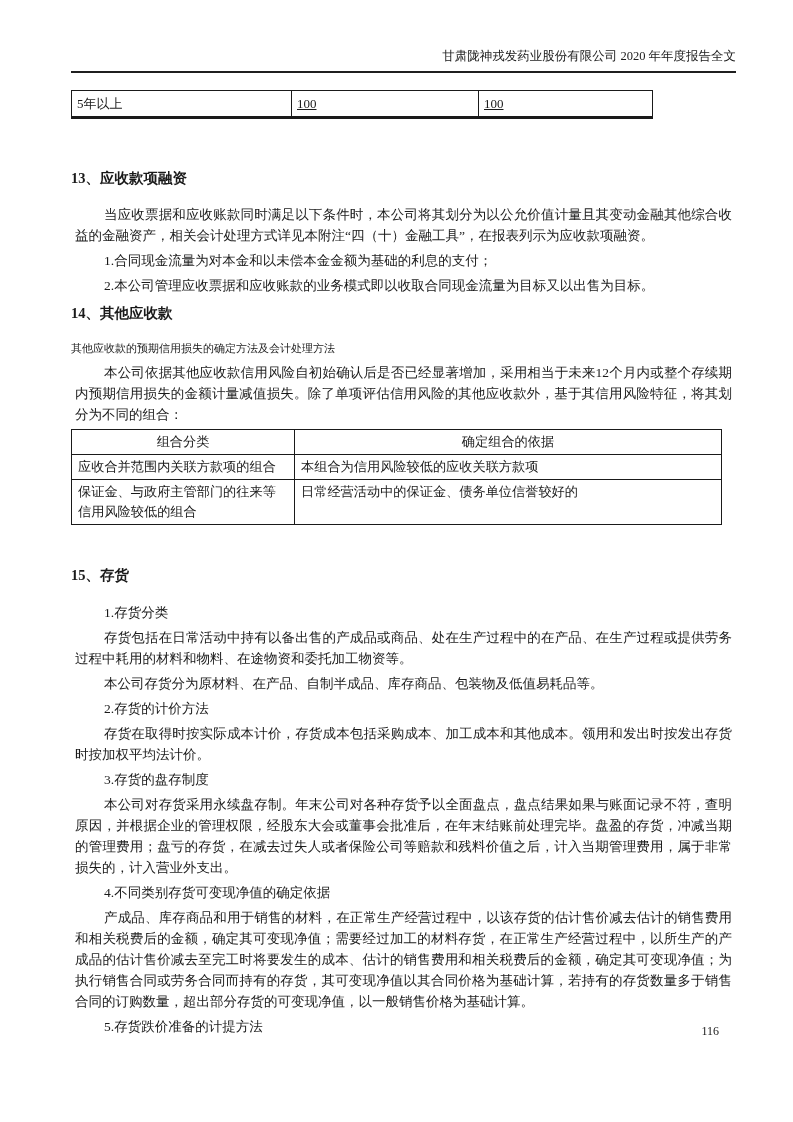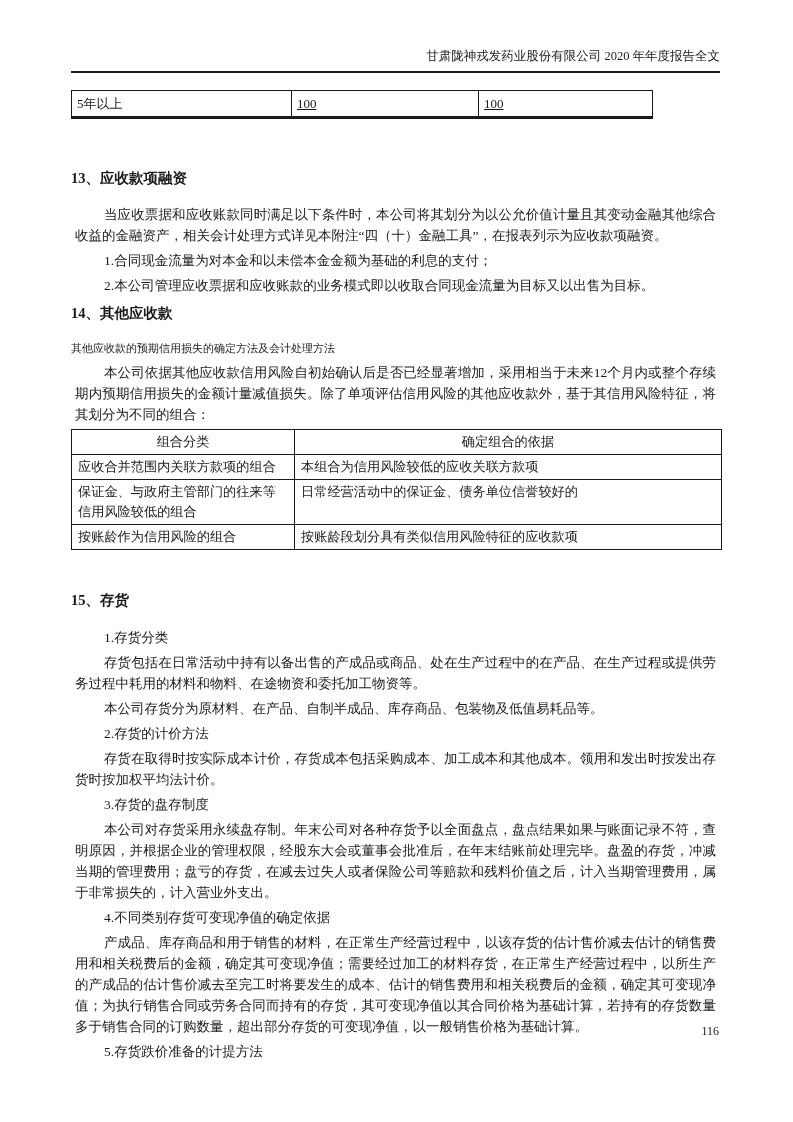"甘肃陇神戎发药业股份有限公司 2020 年年度报告全文" .page { padding: 0 73px 0 71px -> 0 57px 0 71px }
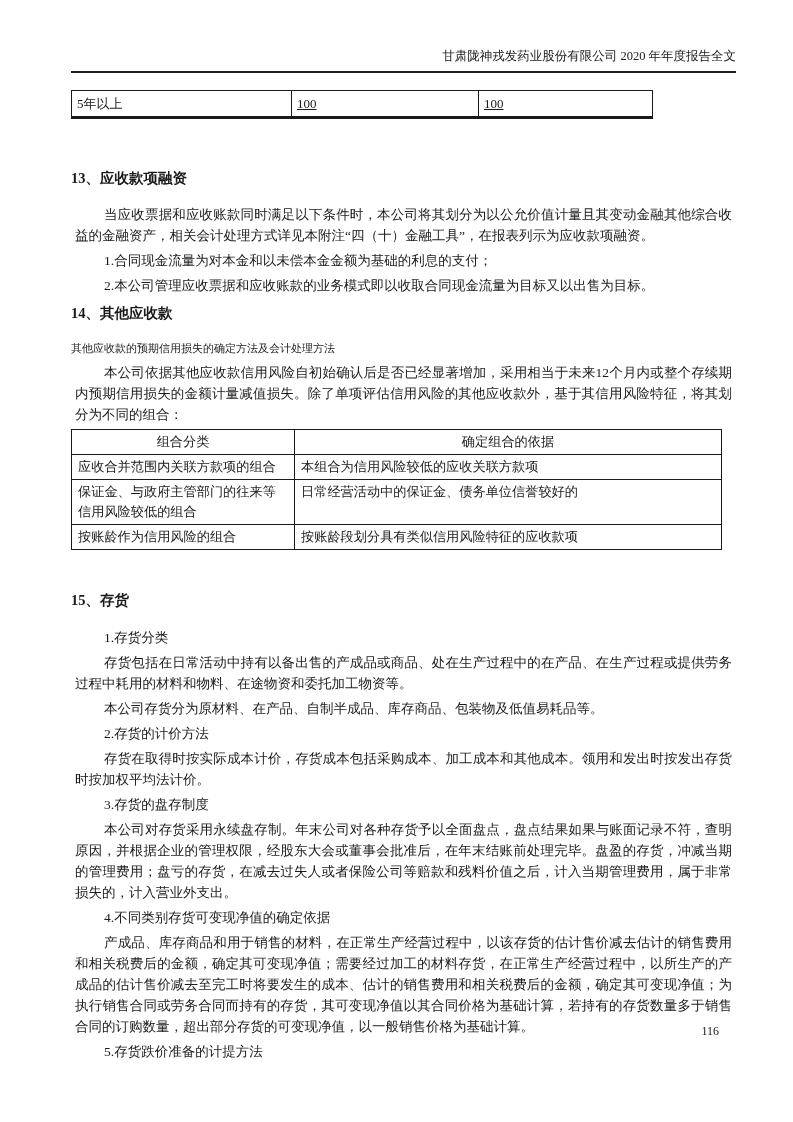"按账龄作为信用风险的组合" tr { html: <tr> <td>按账龄作为信用风险的组合</td> <td>按账龄段划分具有类似信用风险特征的应收款项</td> </tr> -> none }
